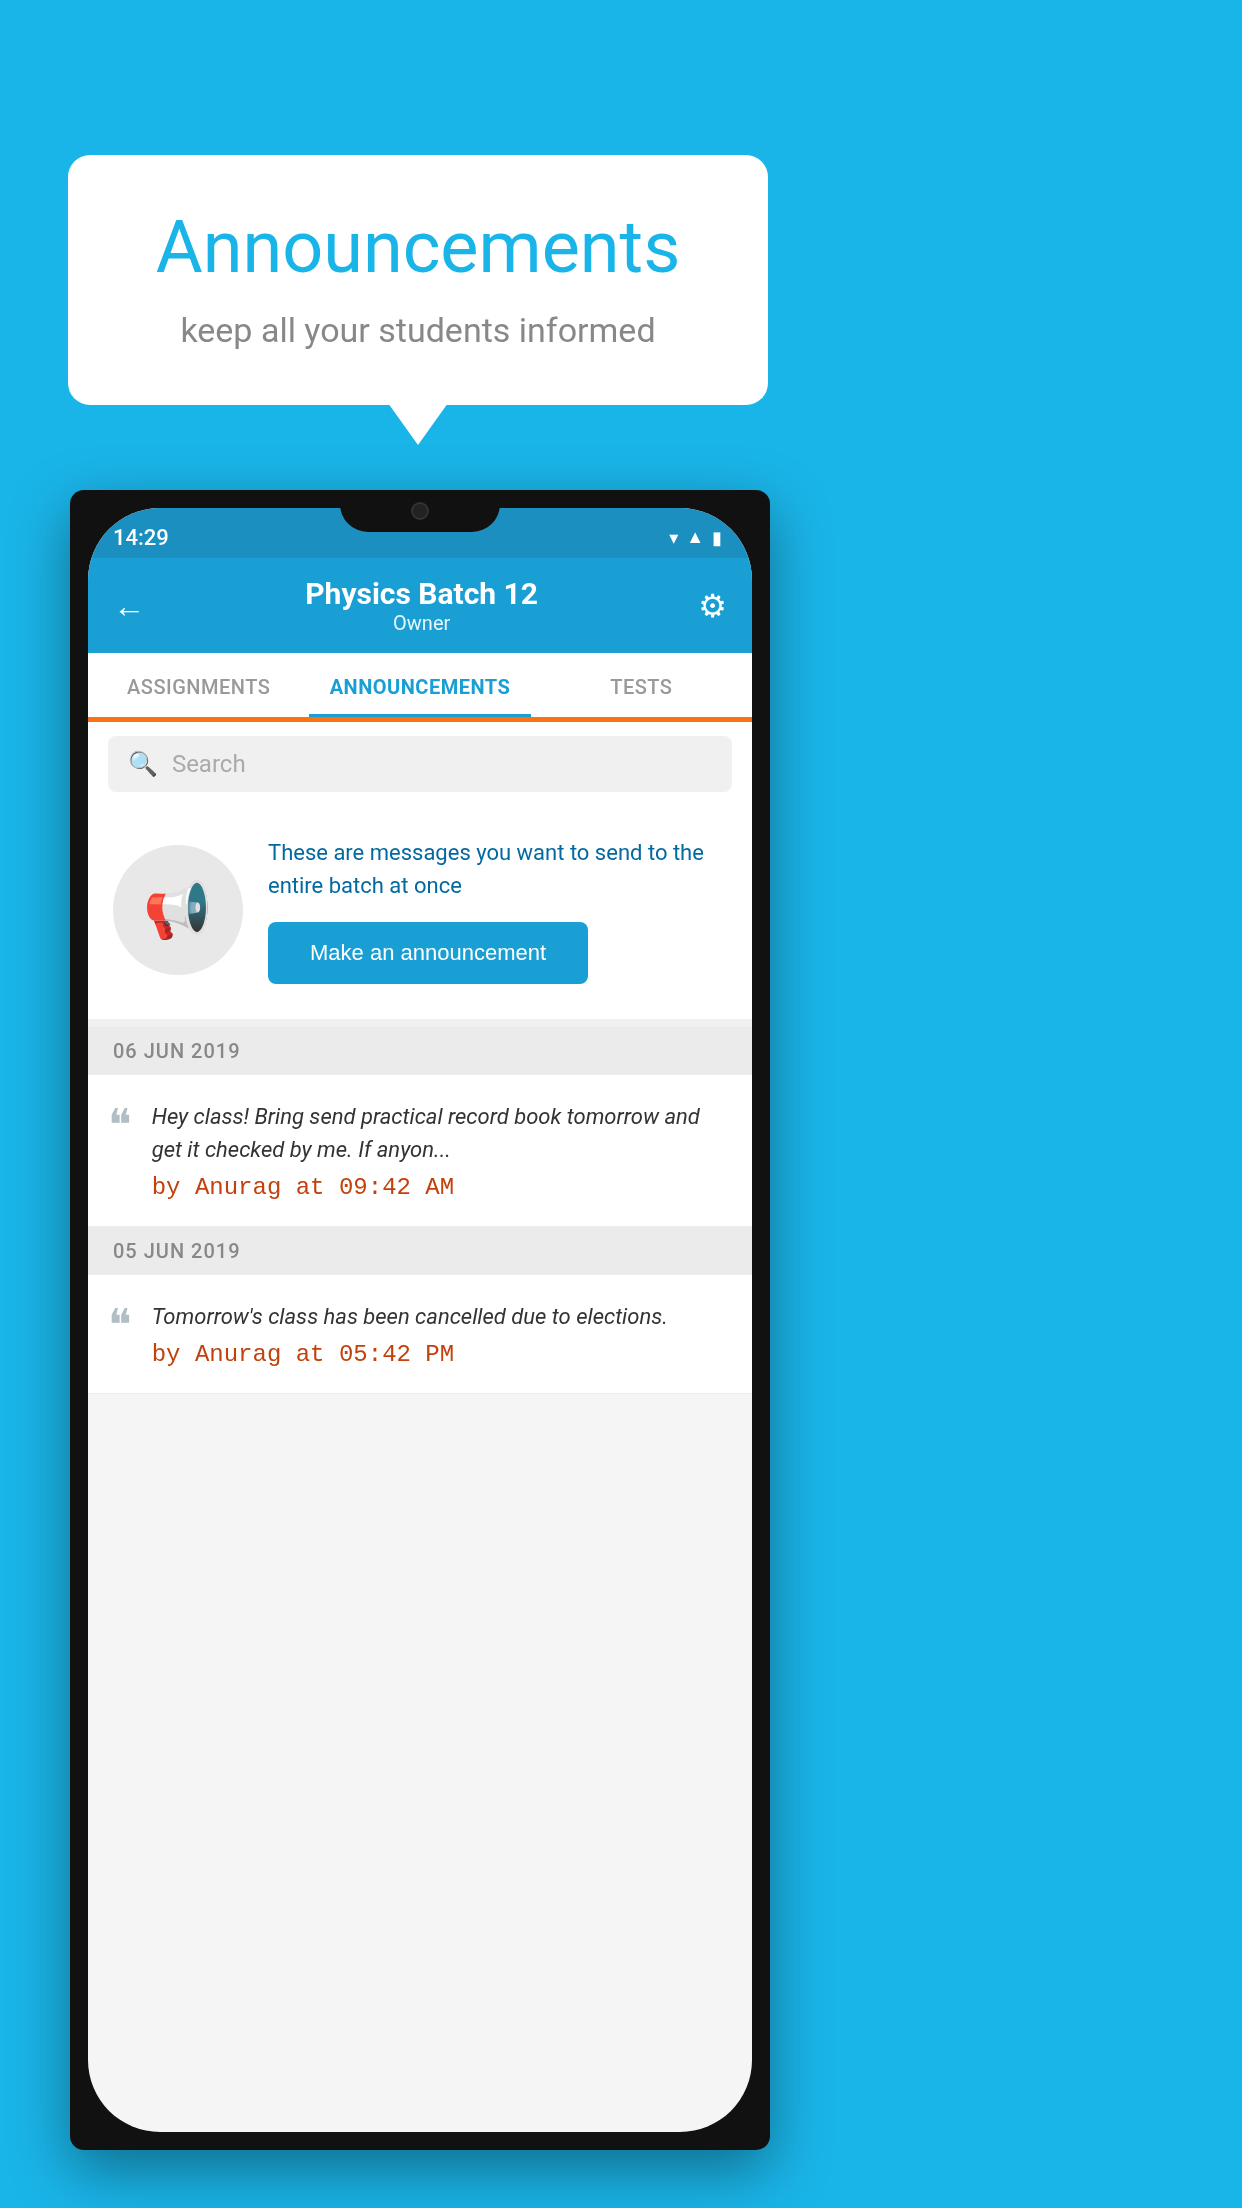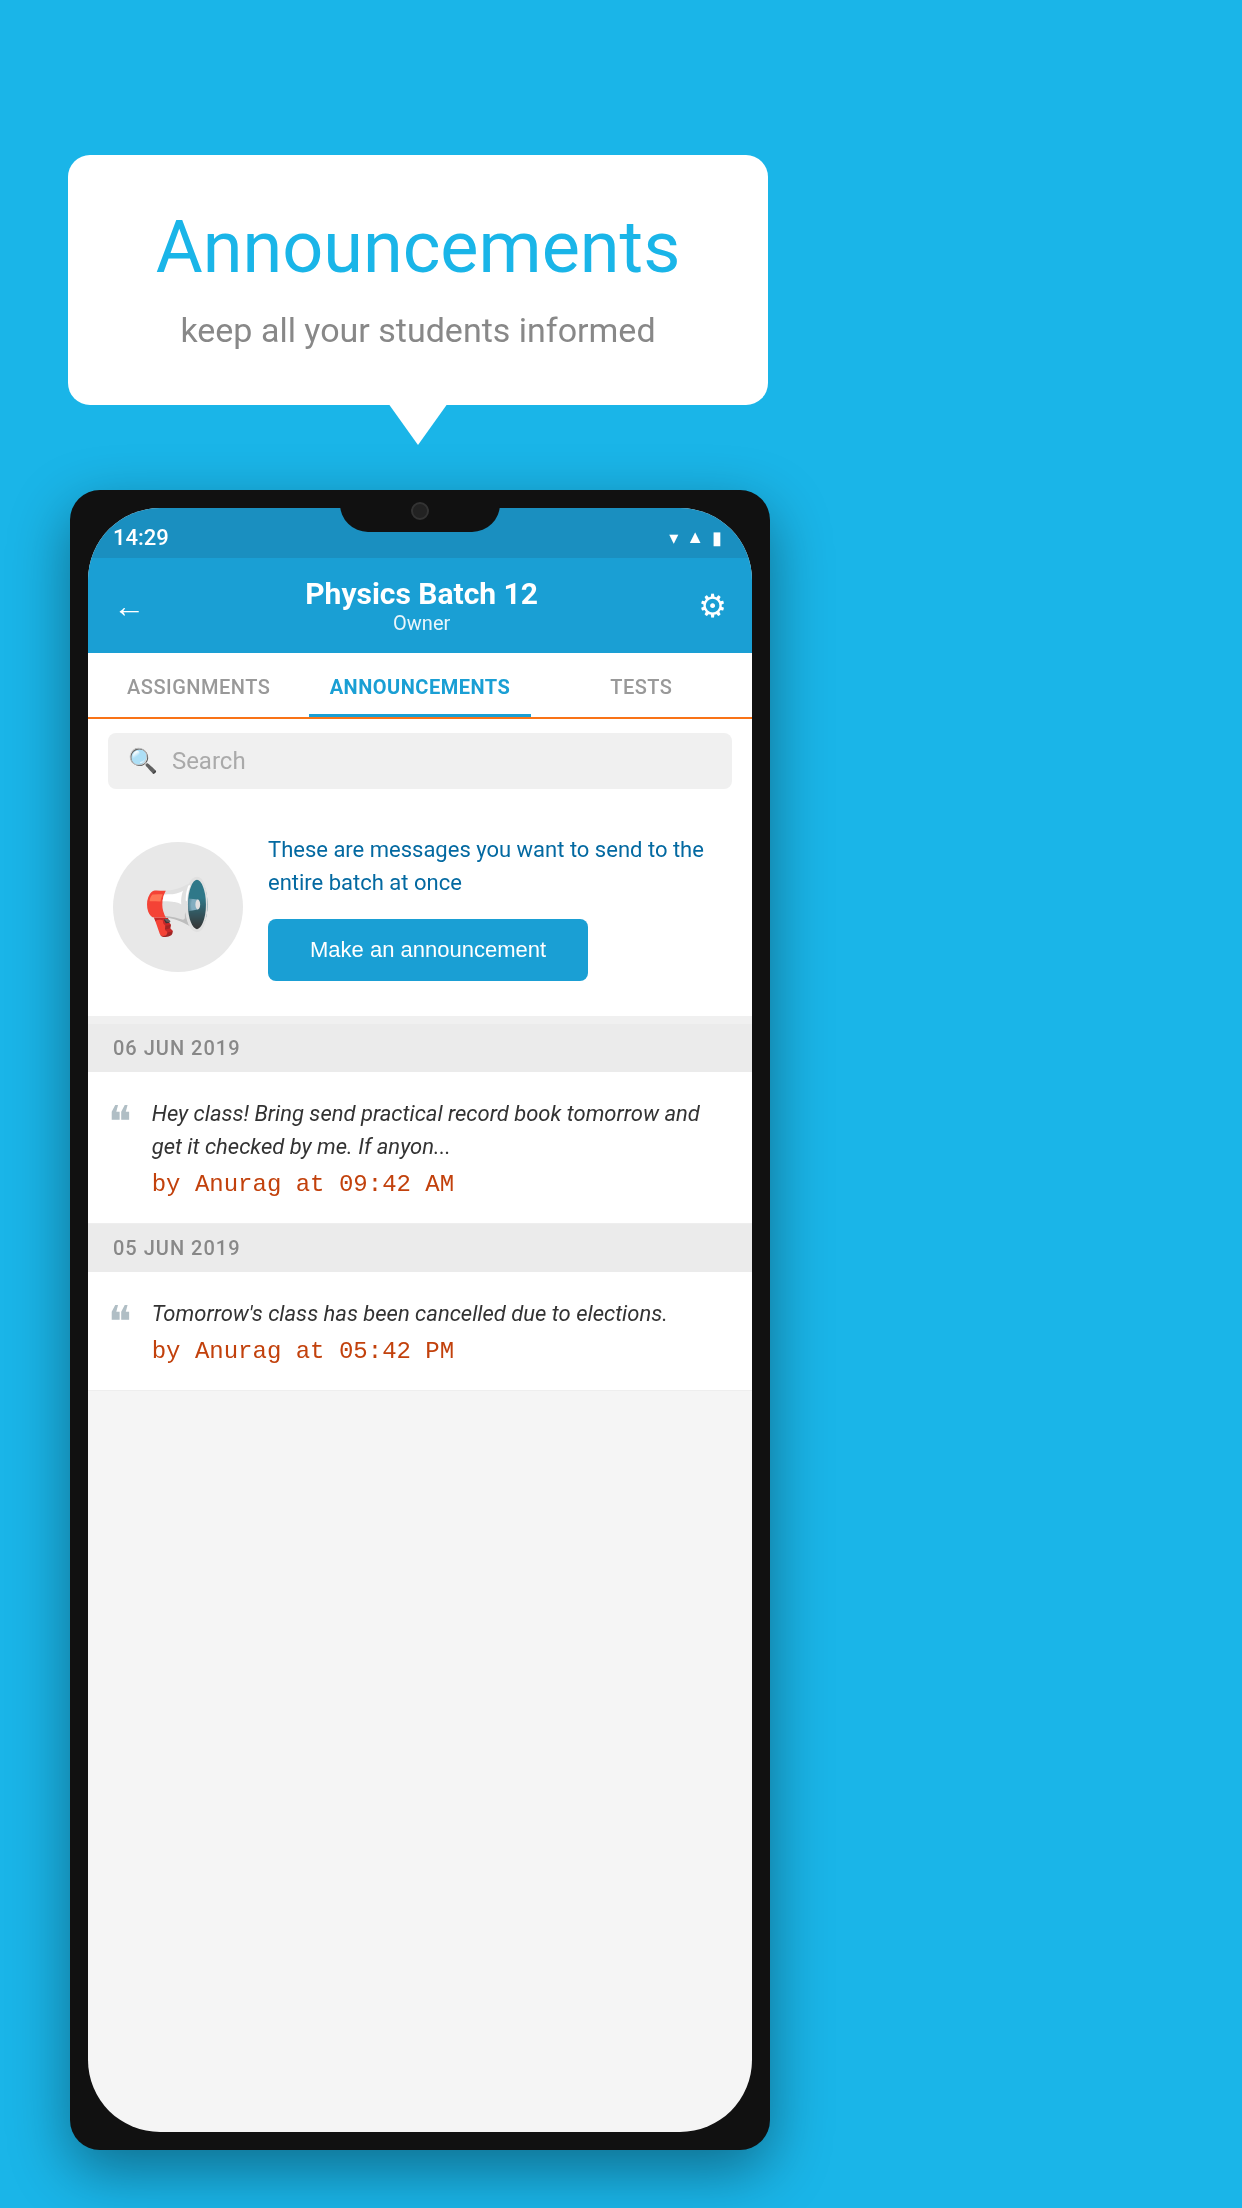"14:29" .phone-frame { border-radius: 30px -> 14px }
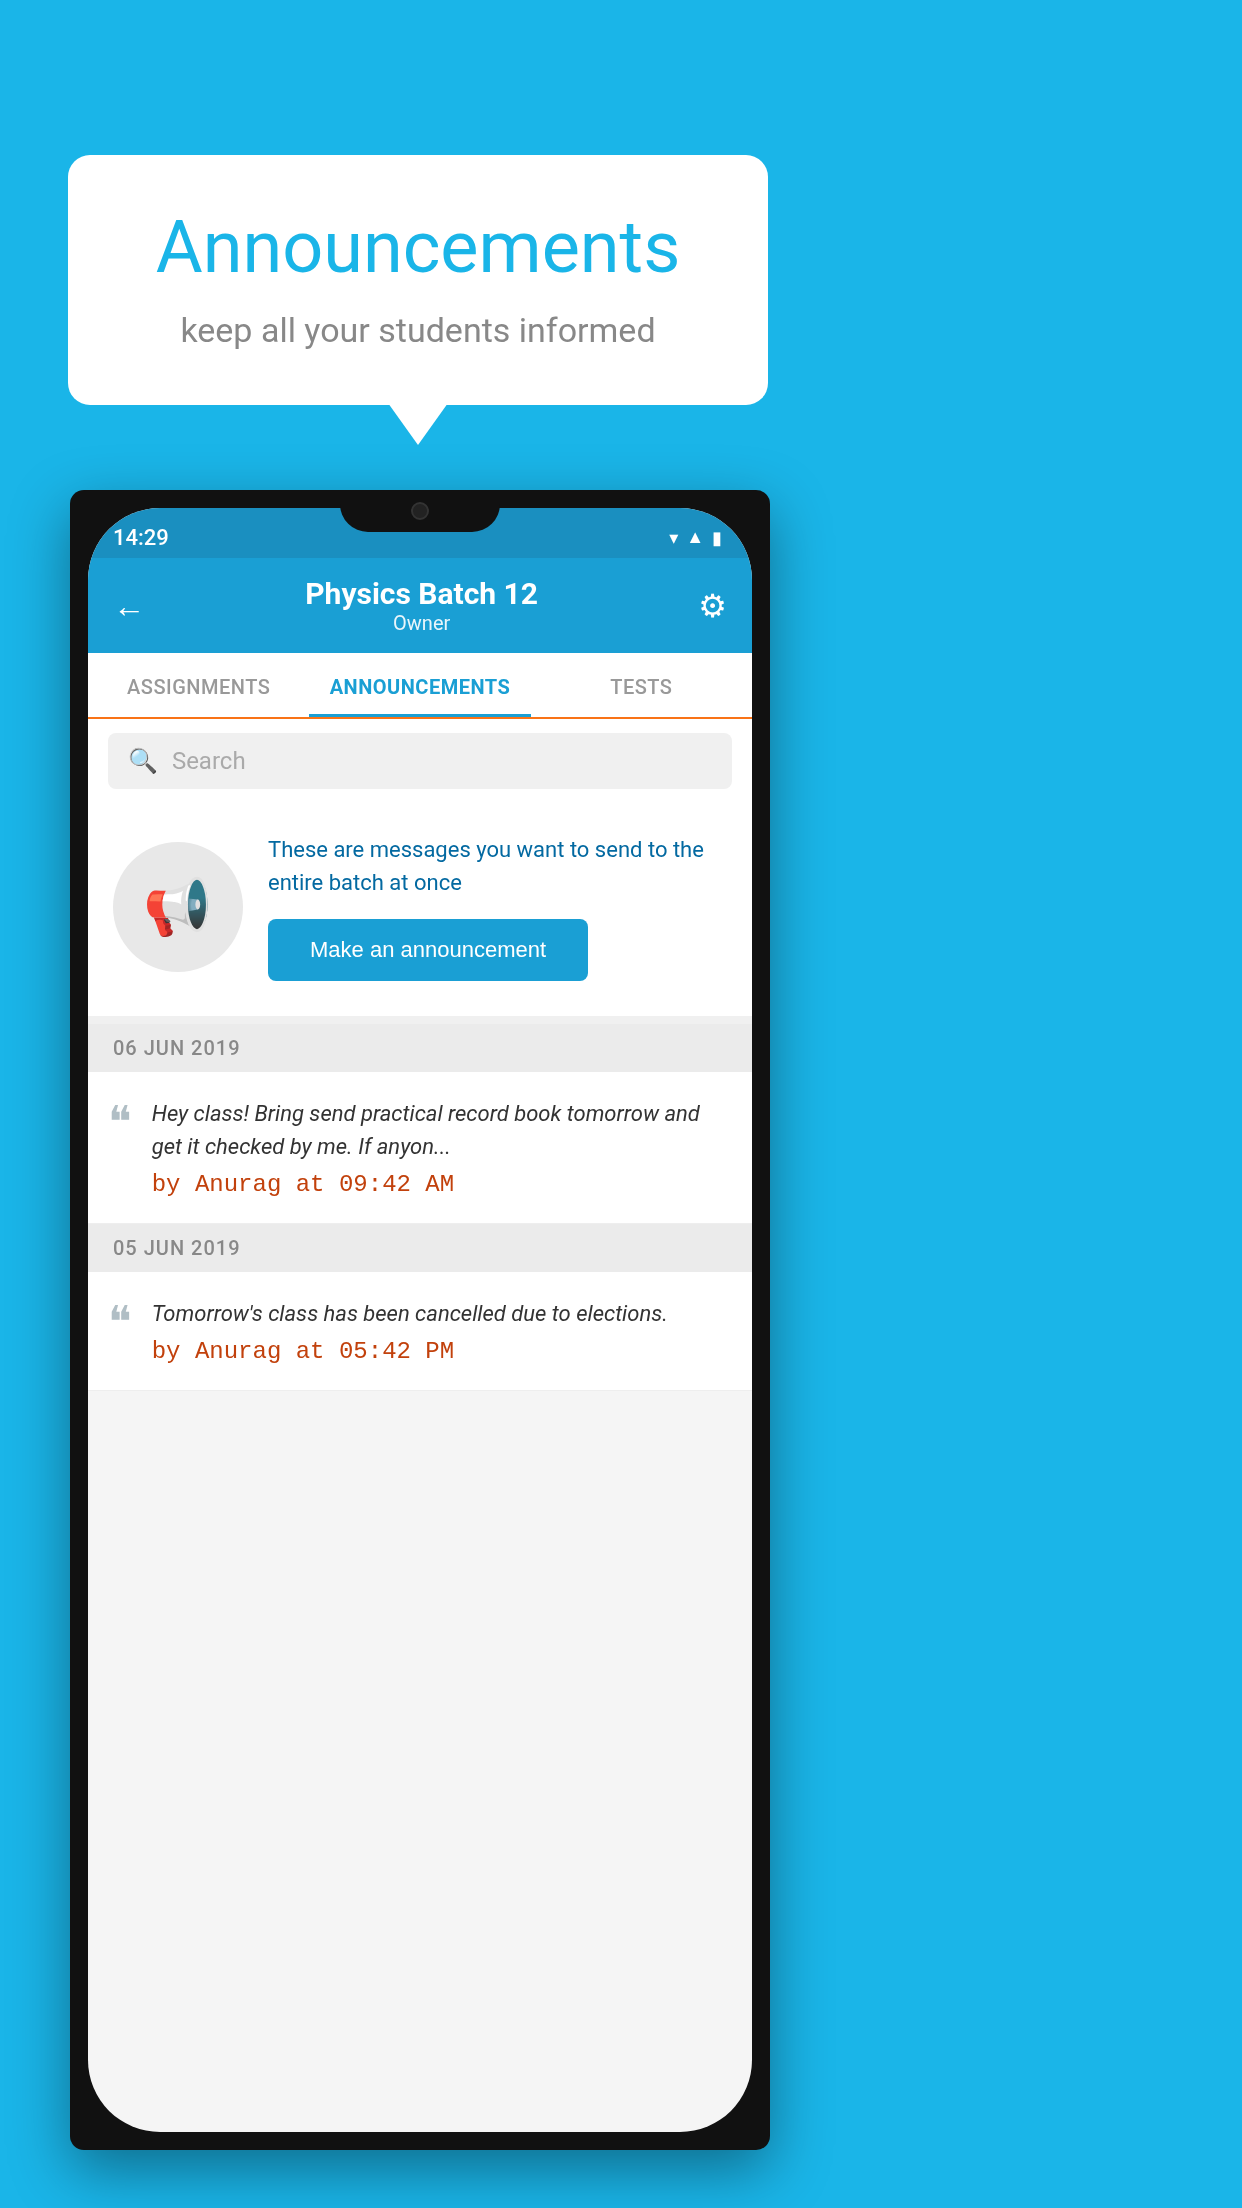"ASSIGNMENTS" .tabs-bar { border-bottom: 2px solid #f97316 -> 5px solid #f97316 }
